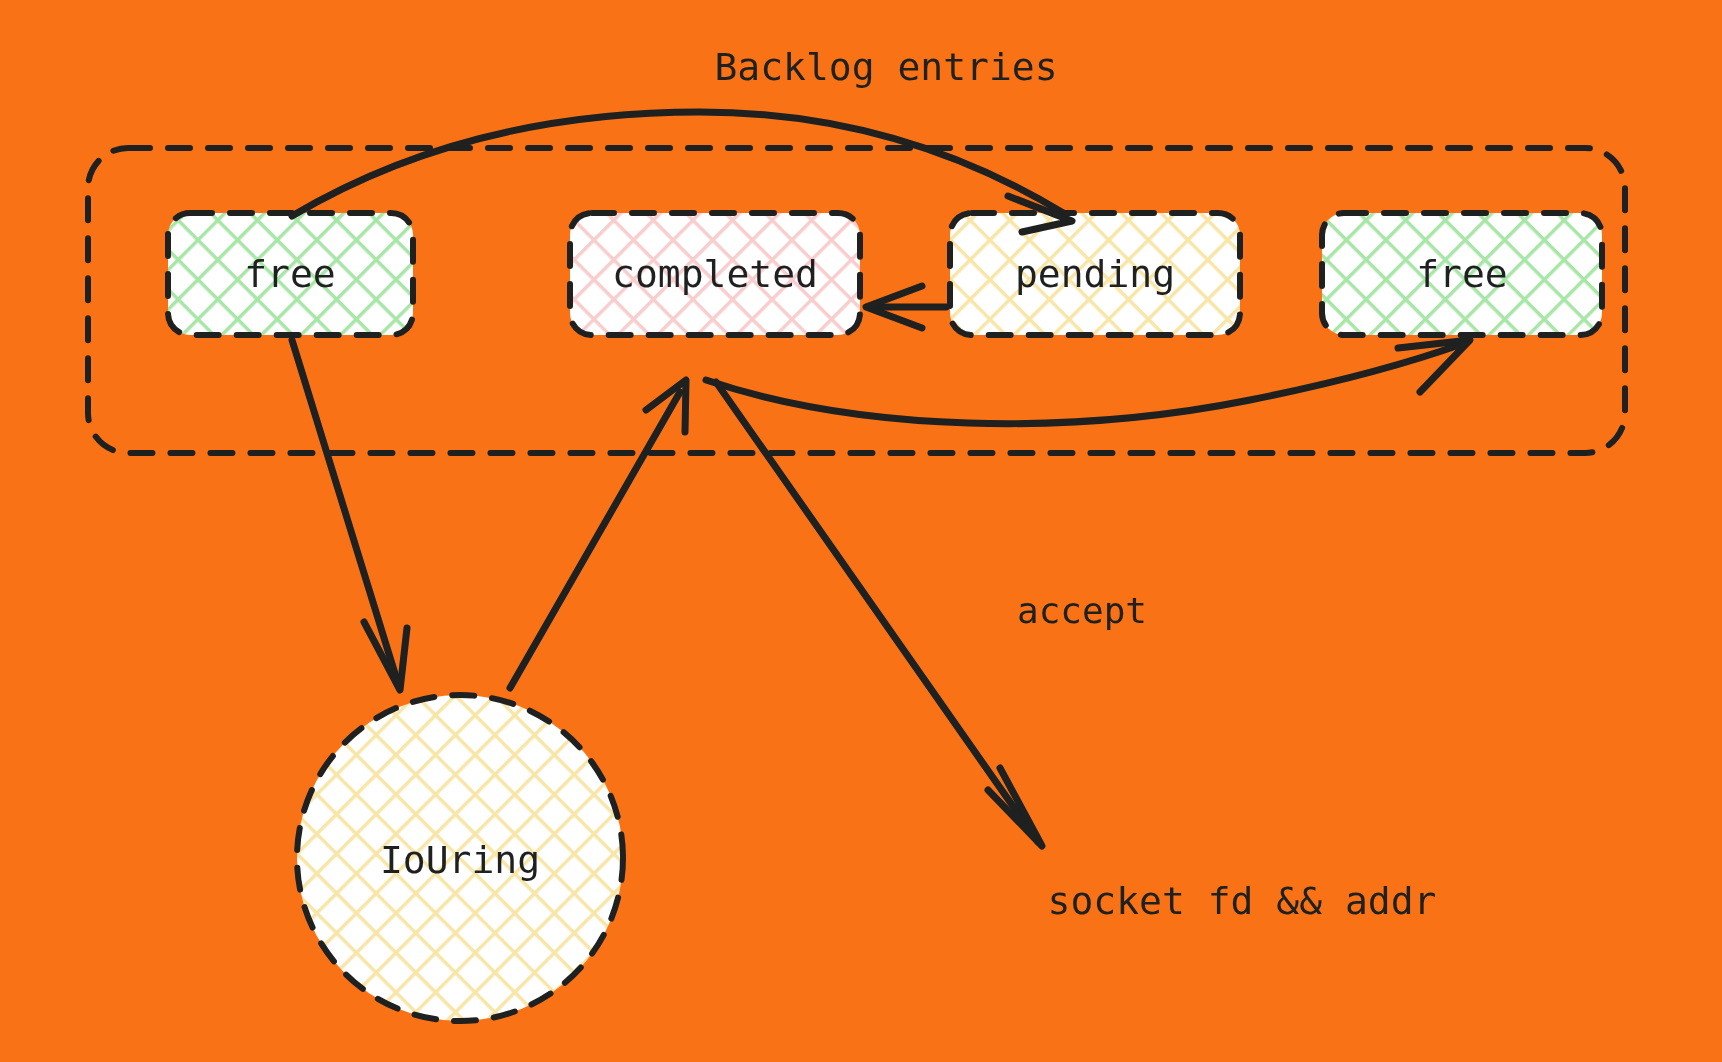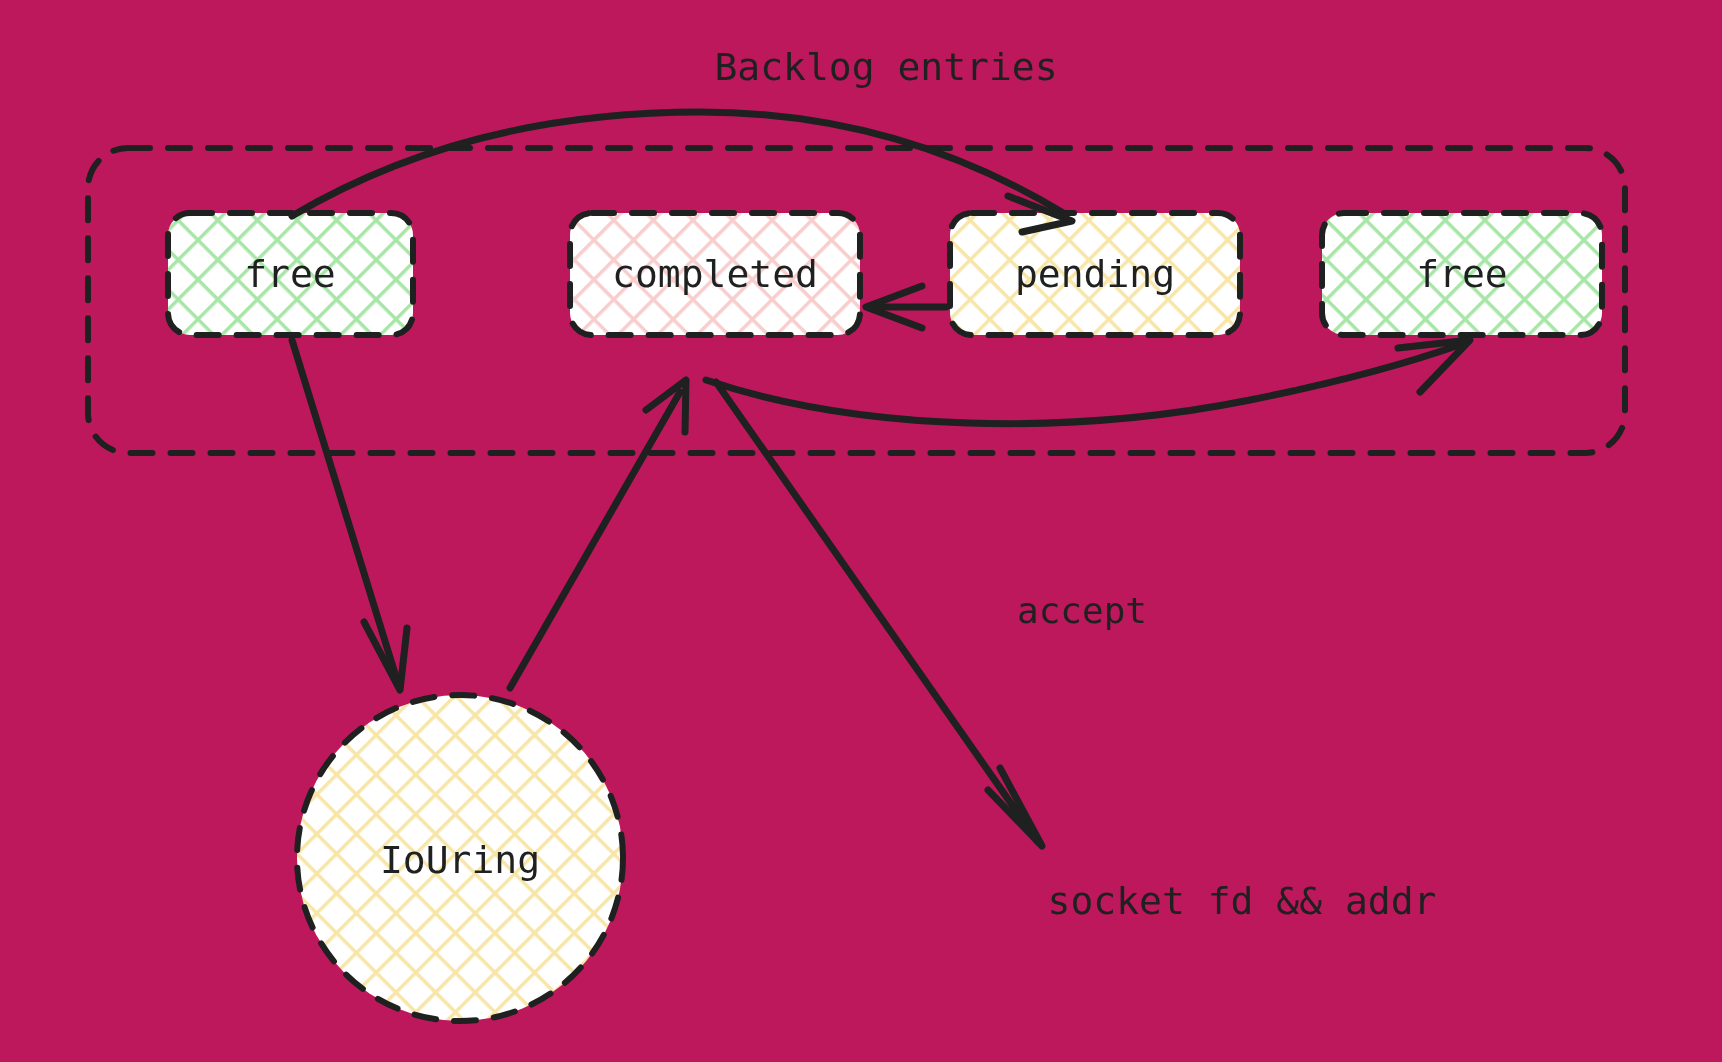"Backlog entries" #stage { background: #be185d -> #f97316 }
